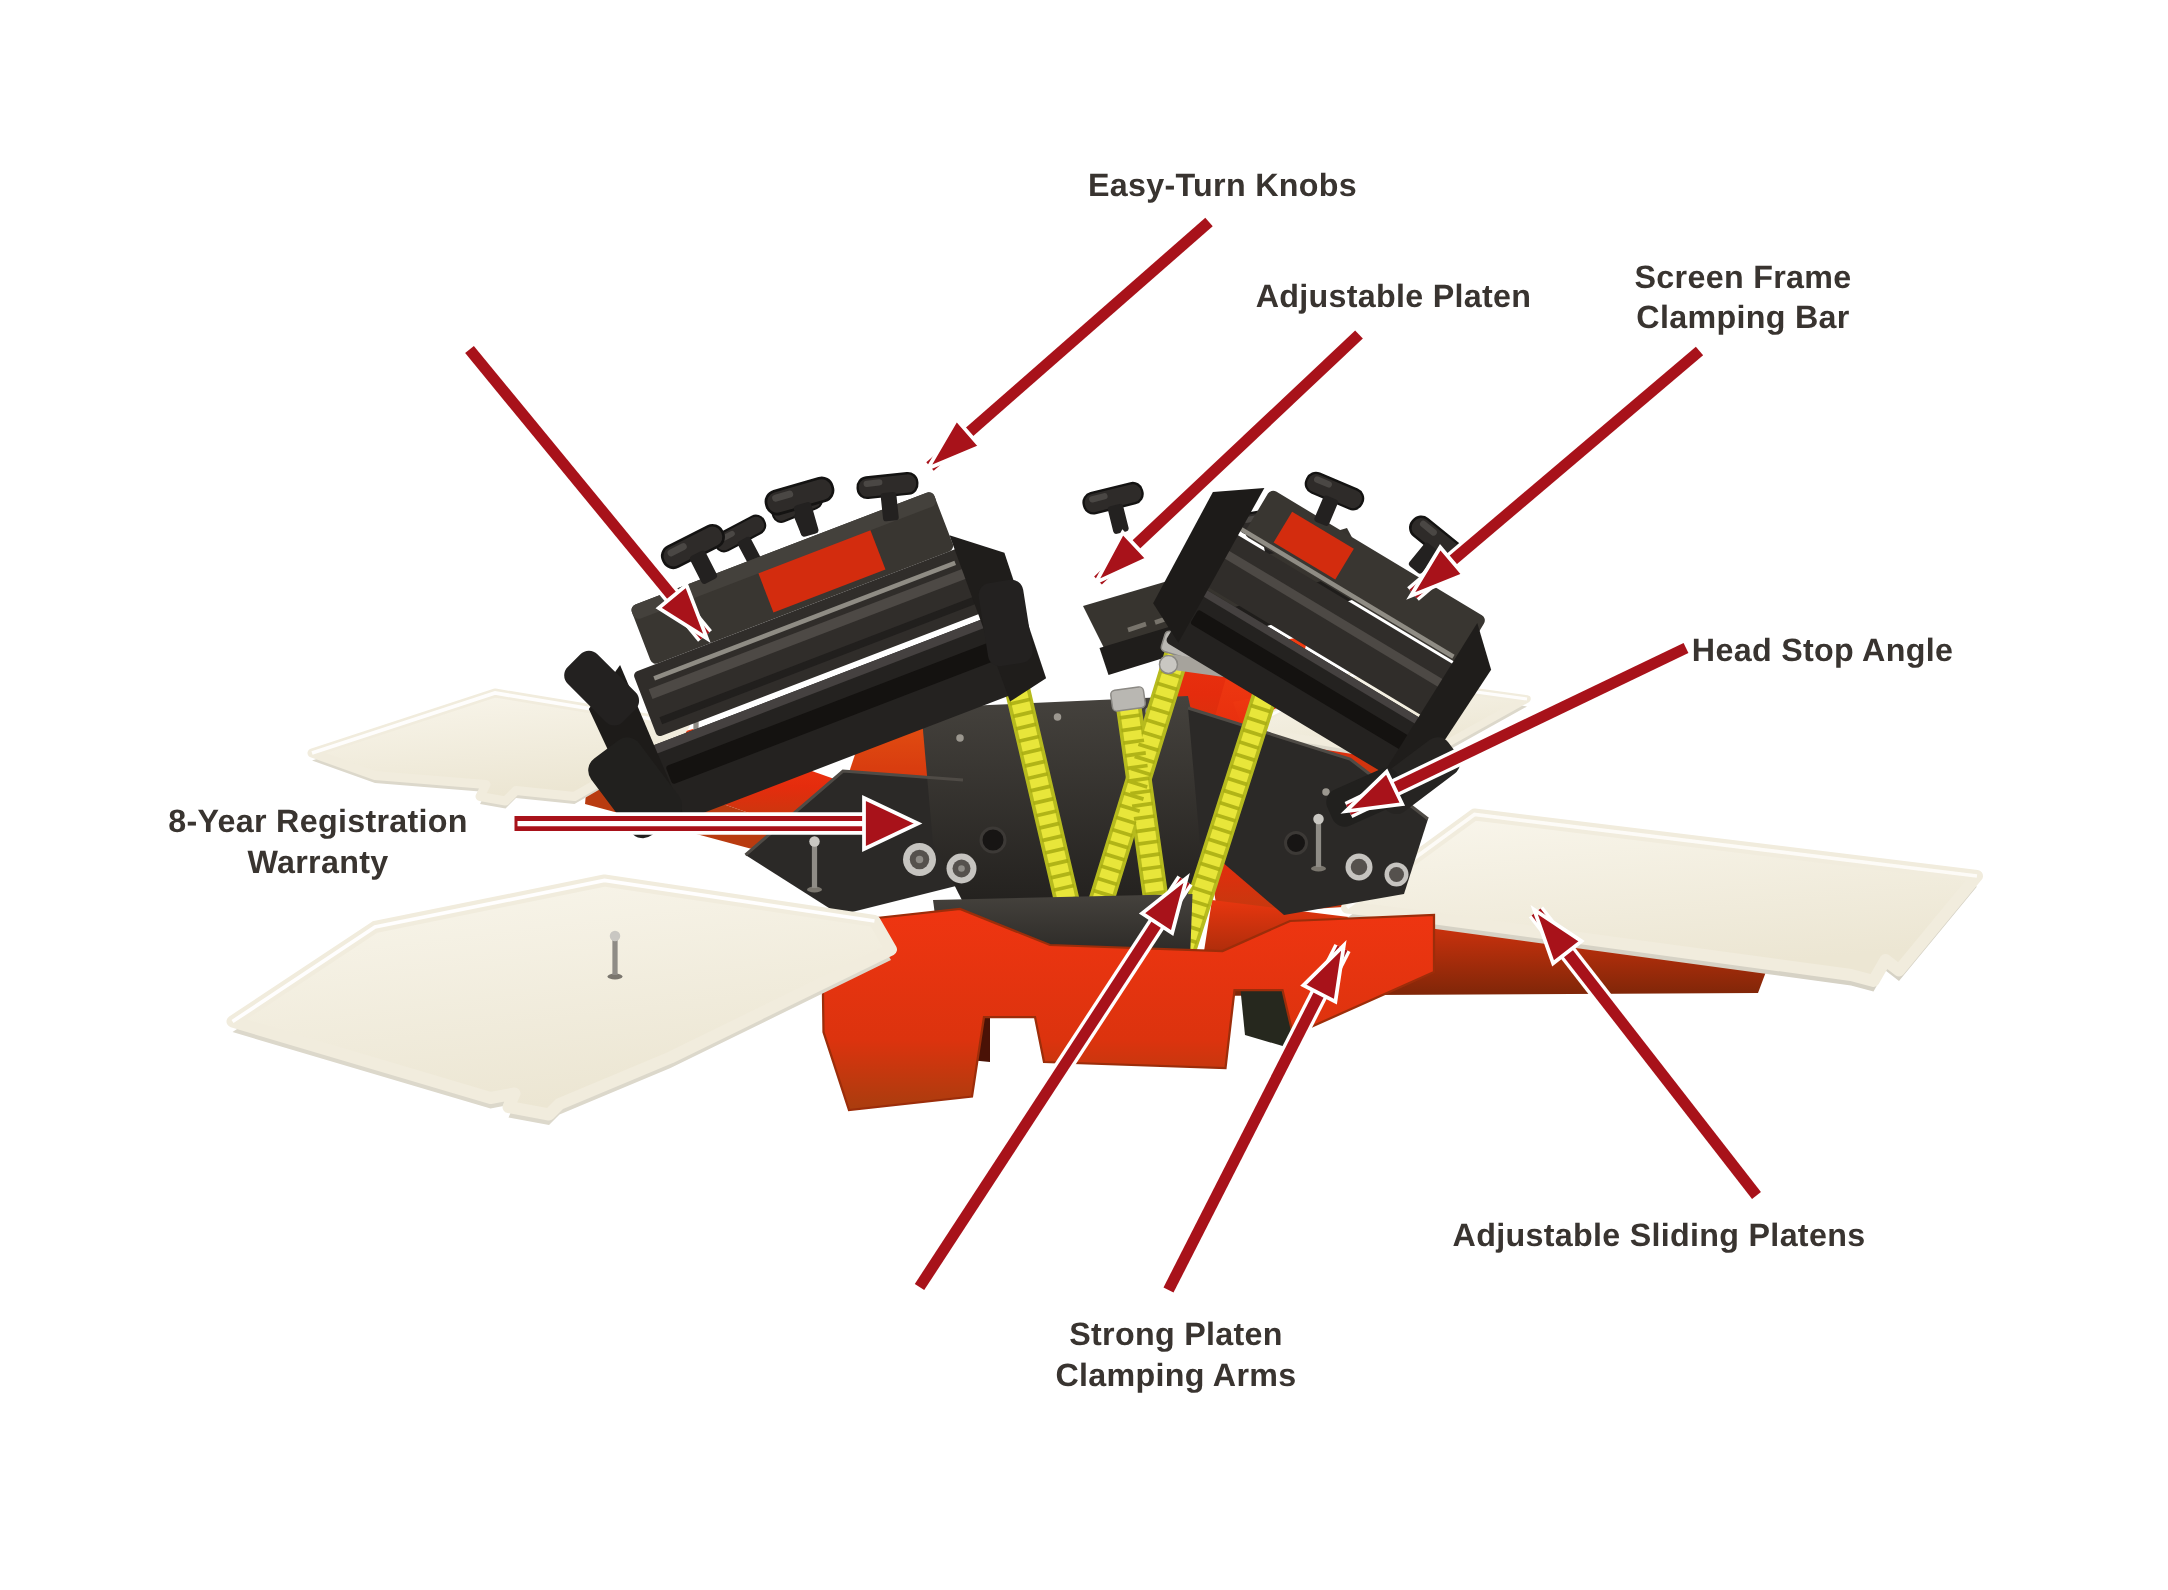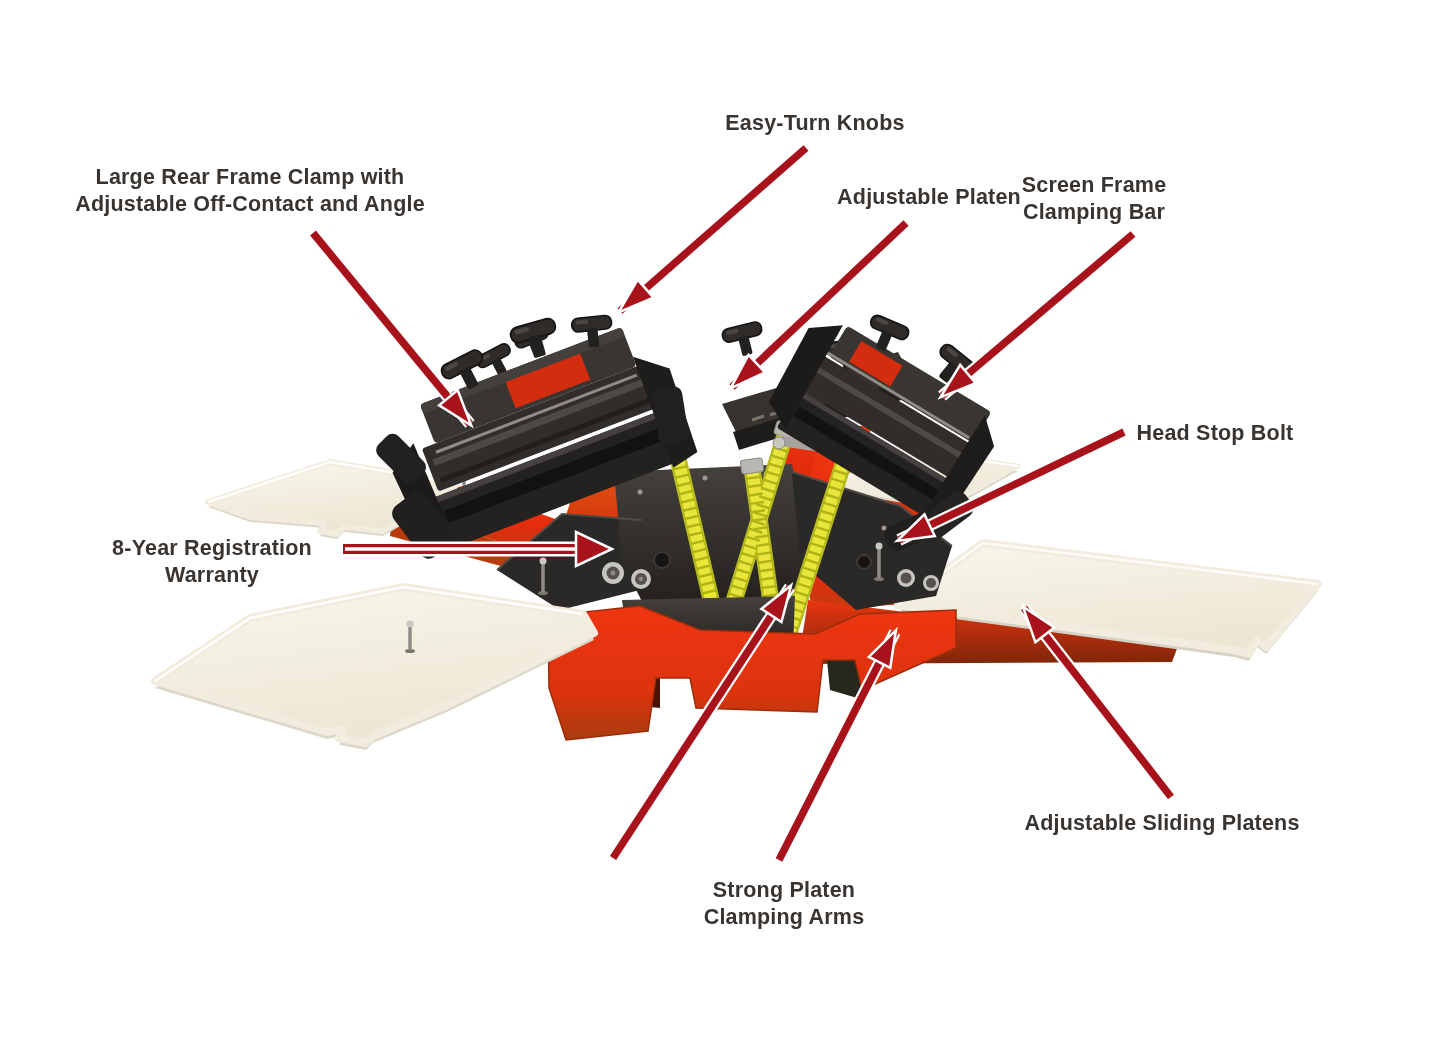"Large Rear Frame Clamp with" div.label { html: <div>Large Rear Frame Clamp with Adjustable Off-Contact and Angle</div> -> none }
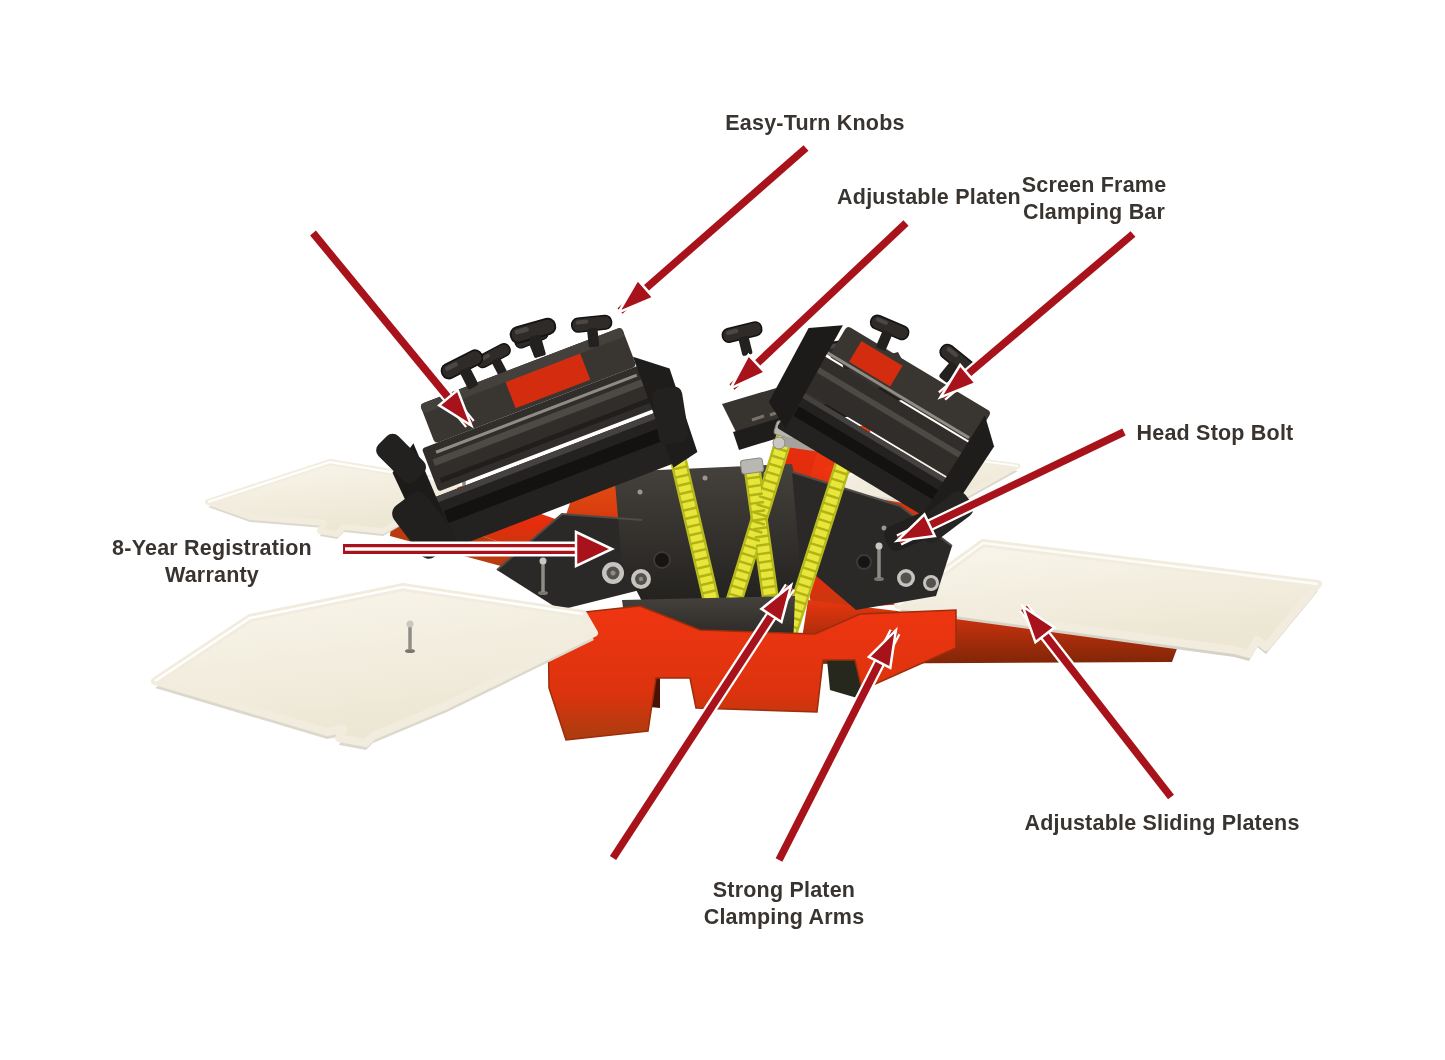"Screen Frame" div.label { left: 1094px -> 1162px }
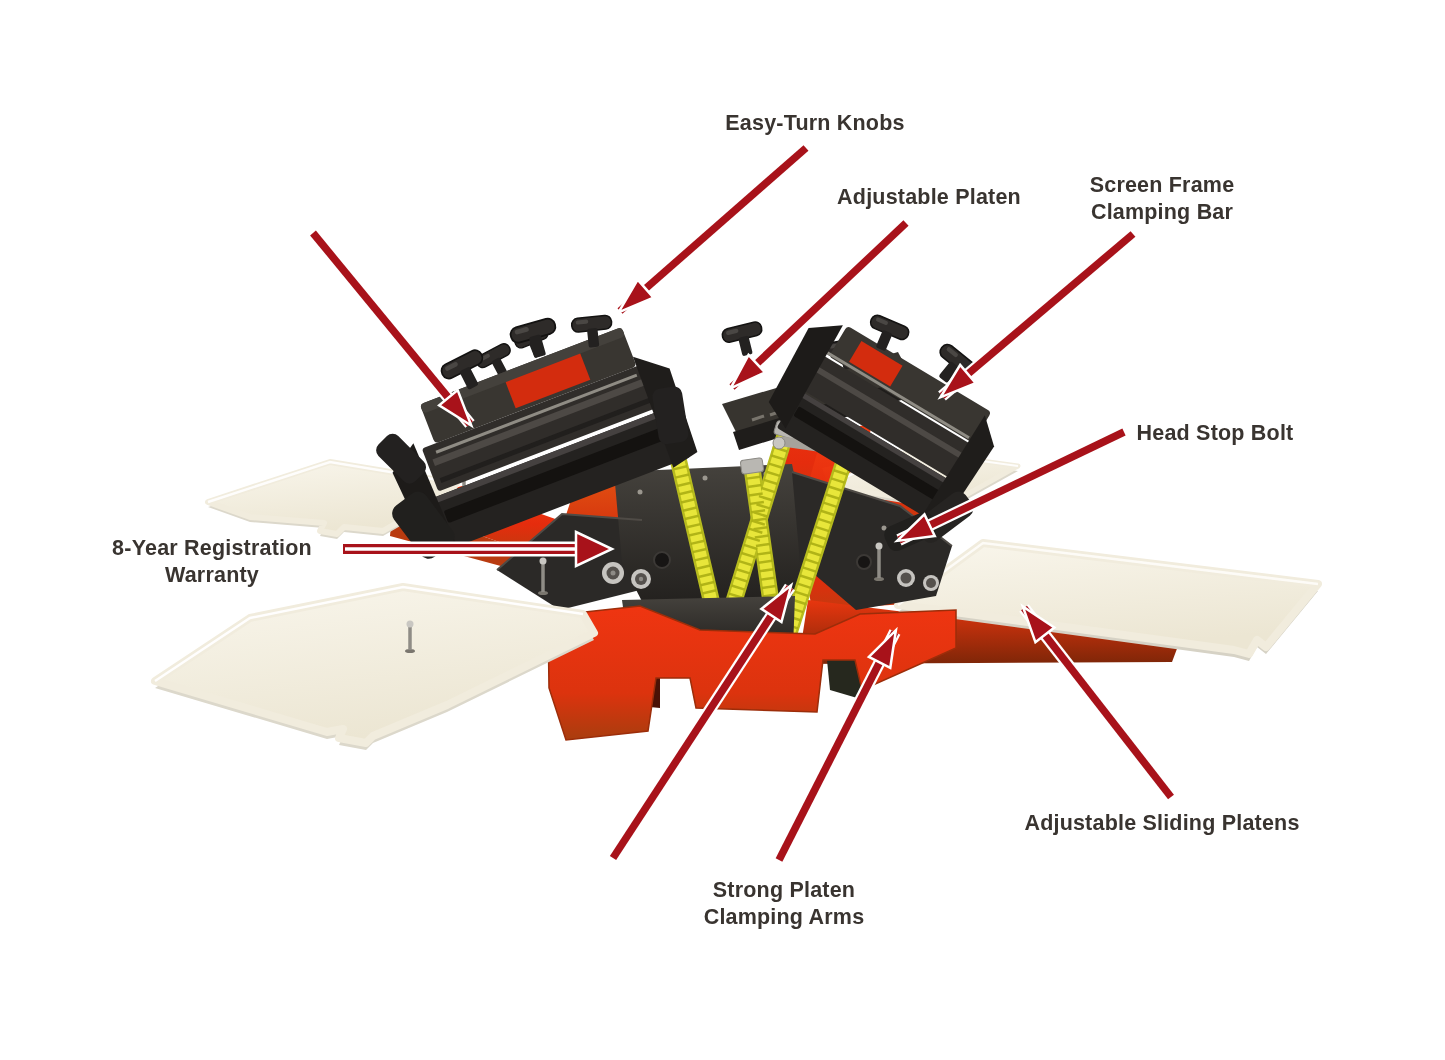"Head Stop Bolt" div.label { text: Bolt -> Angle }
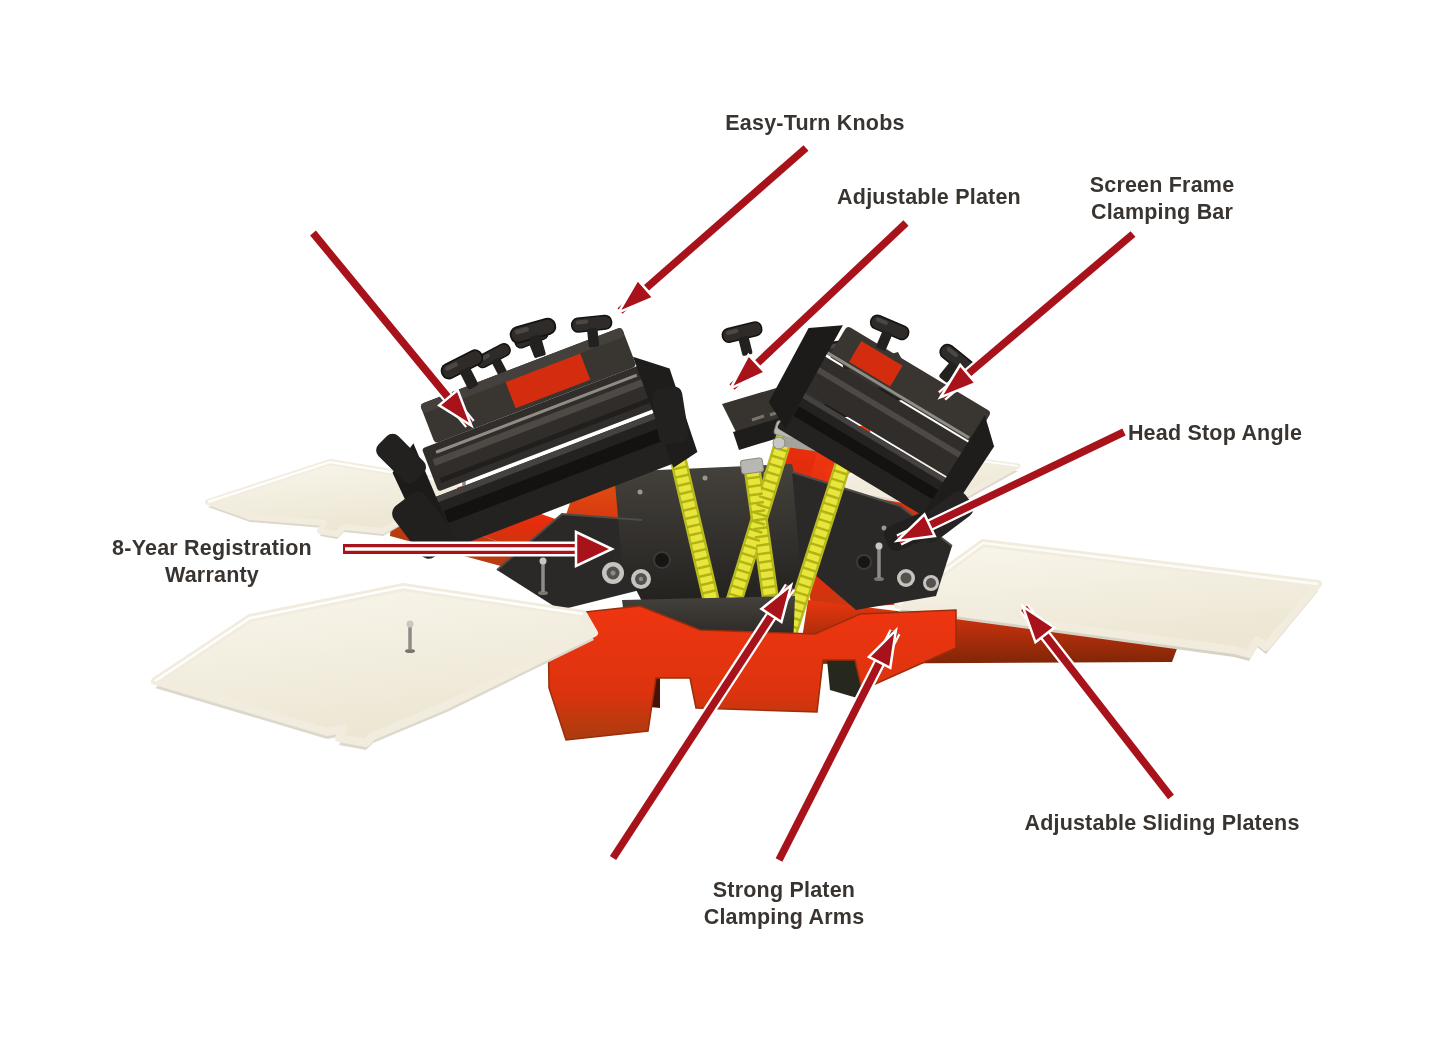"Adjustable Sliding Platens" div.label { left: 1162px -> 1106px }
